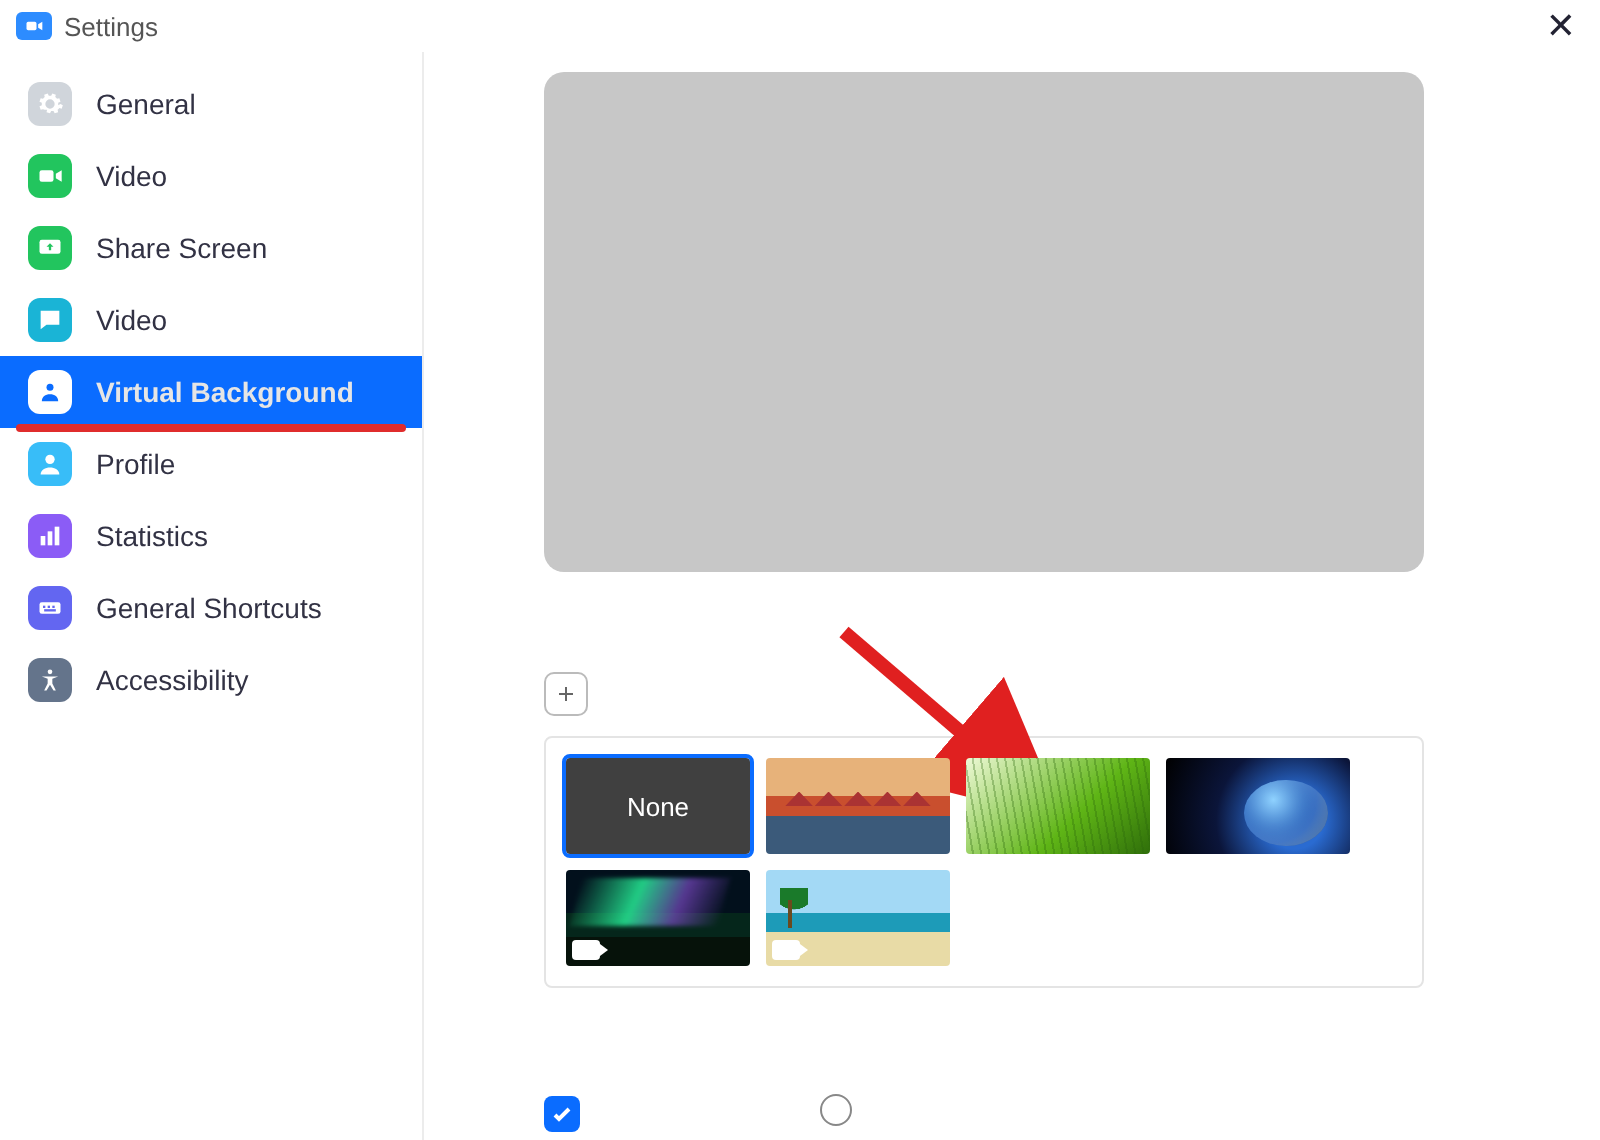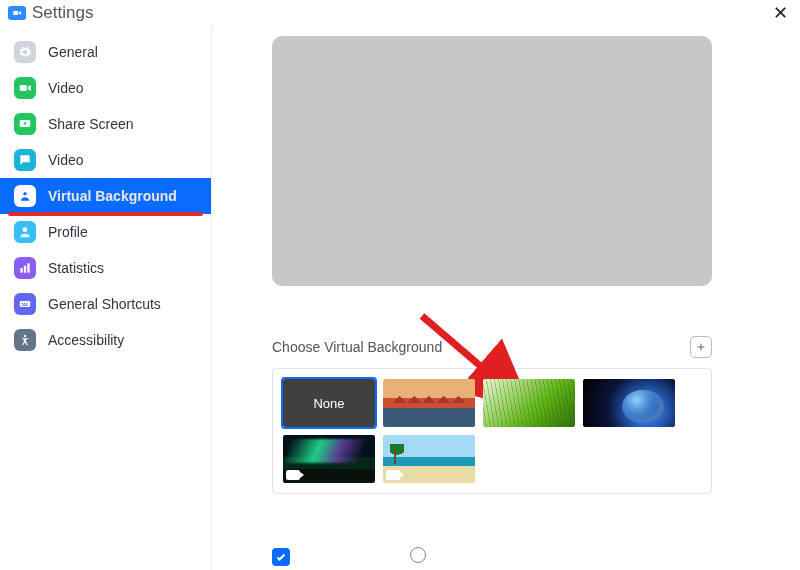"Settings" .titlebar-title { font-size: 17px -> 13px }
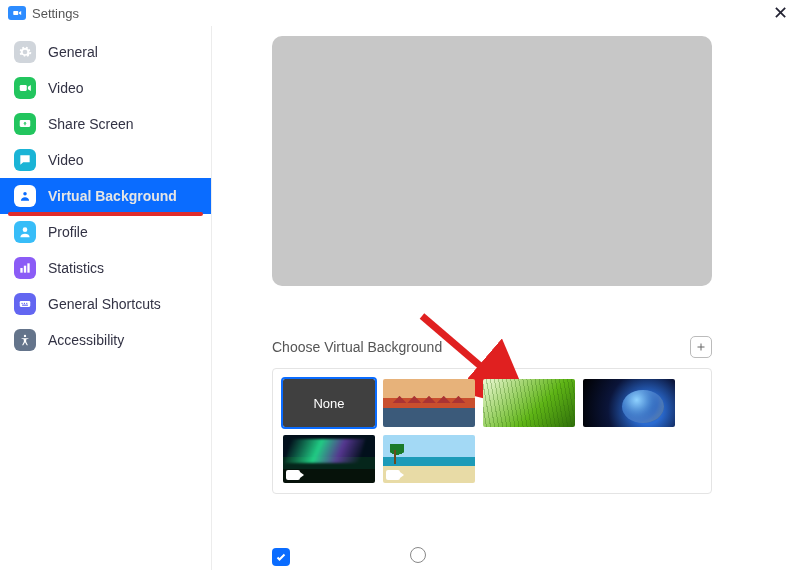"Choose Virtual Background" span.section-title { html: <span>Choose Virtual Background</span> -> none }
